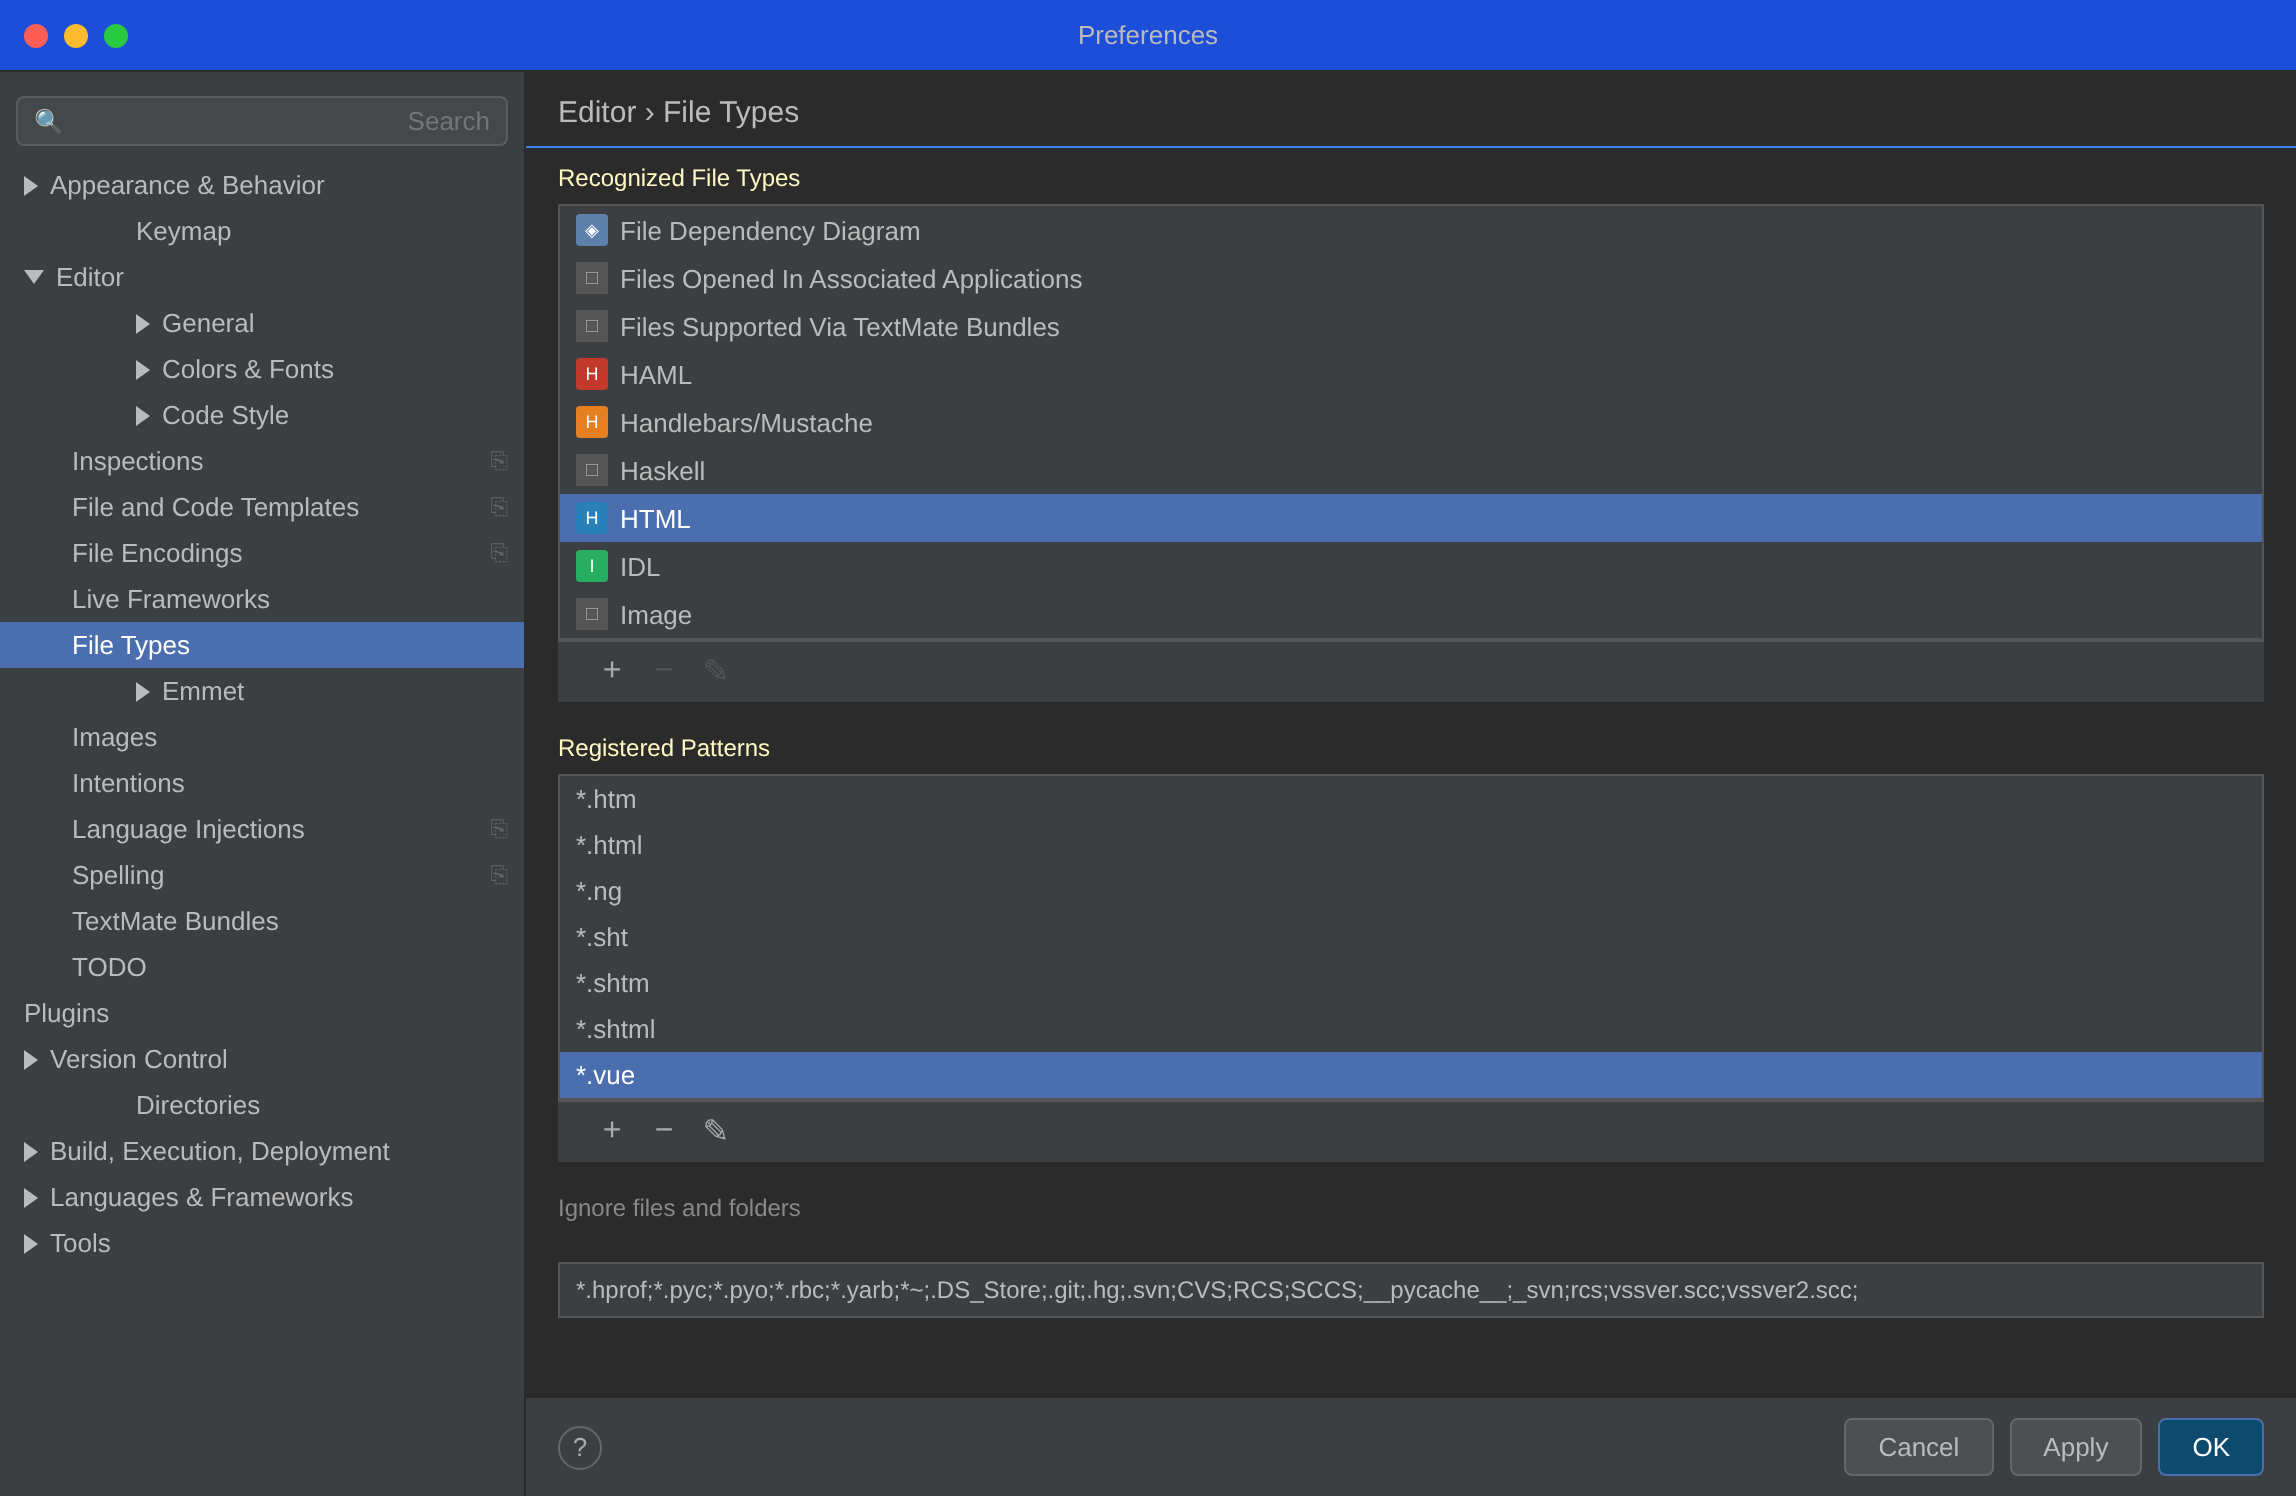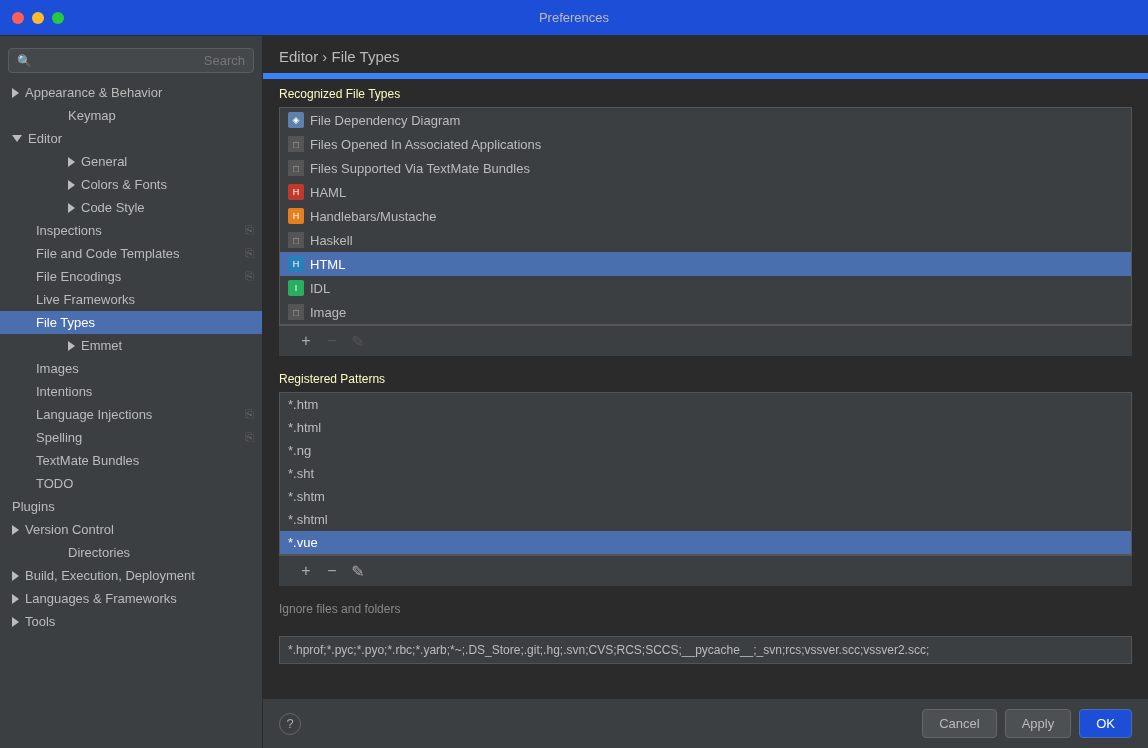"Editor › File Types" .content-header { border-bottom: 6px solid #3b82f6 -> 1px solid #3b82f6 }
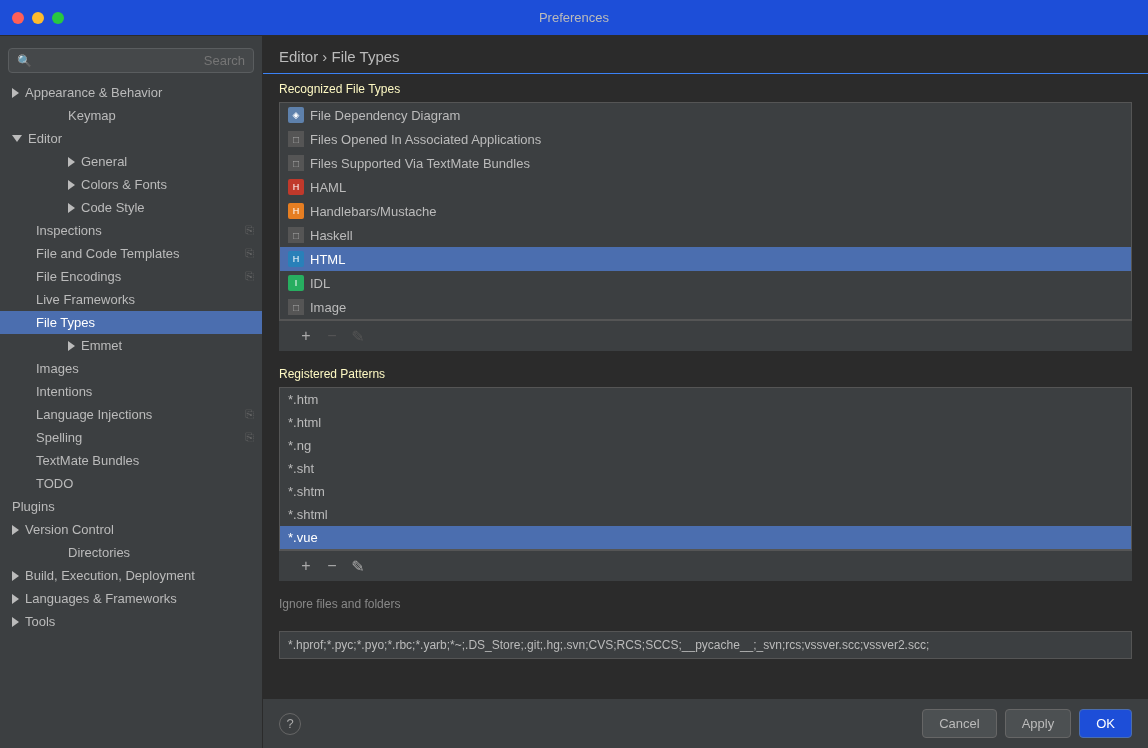"OK" .btn.primary { background: #1d4ed8 -> #0c4a6e }
